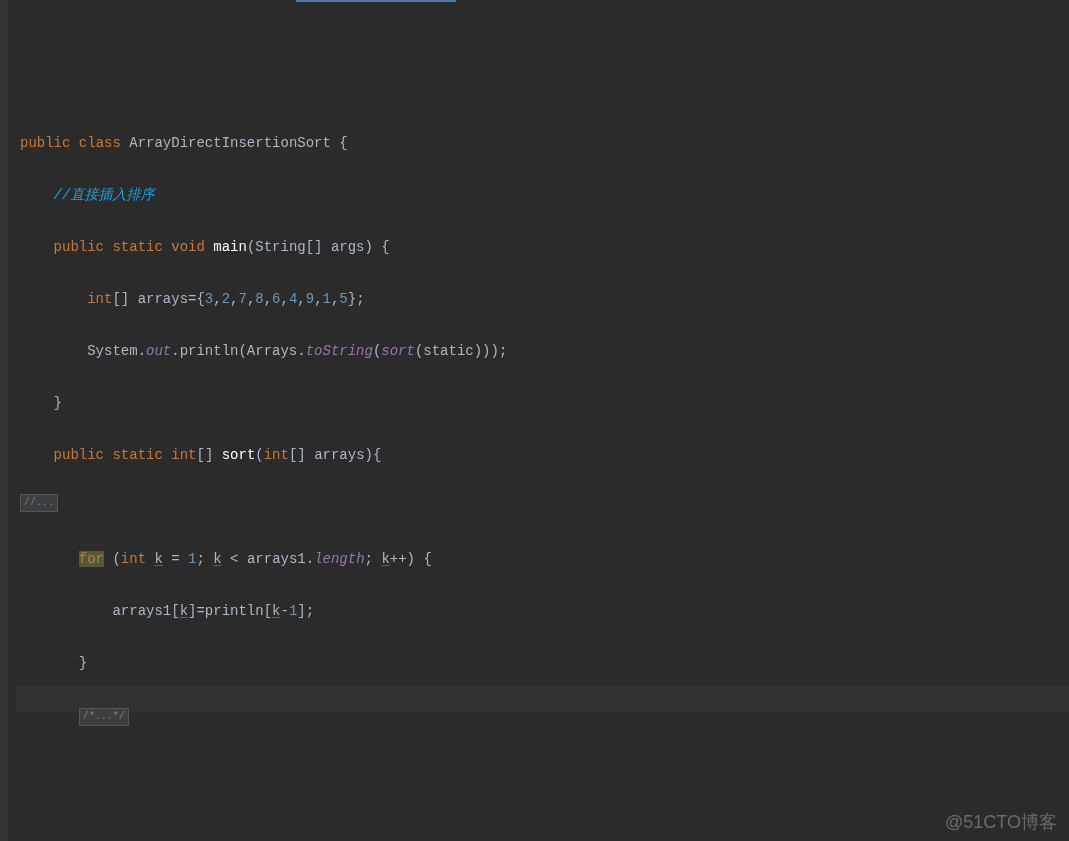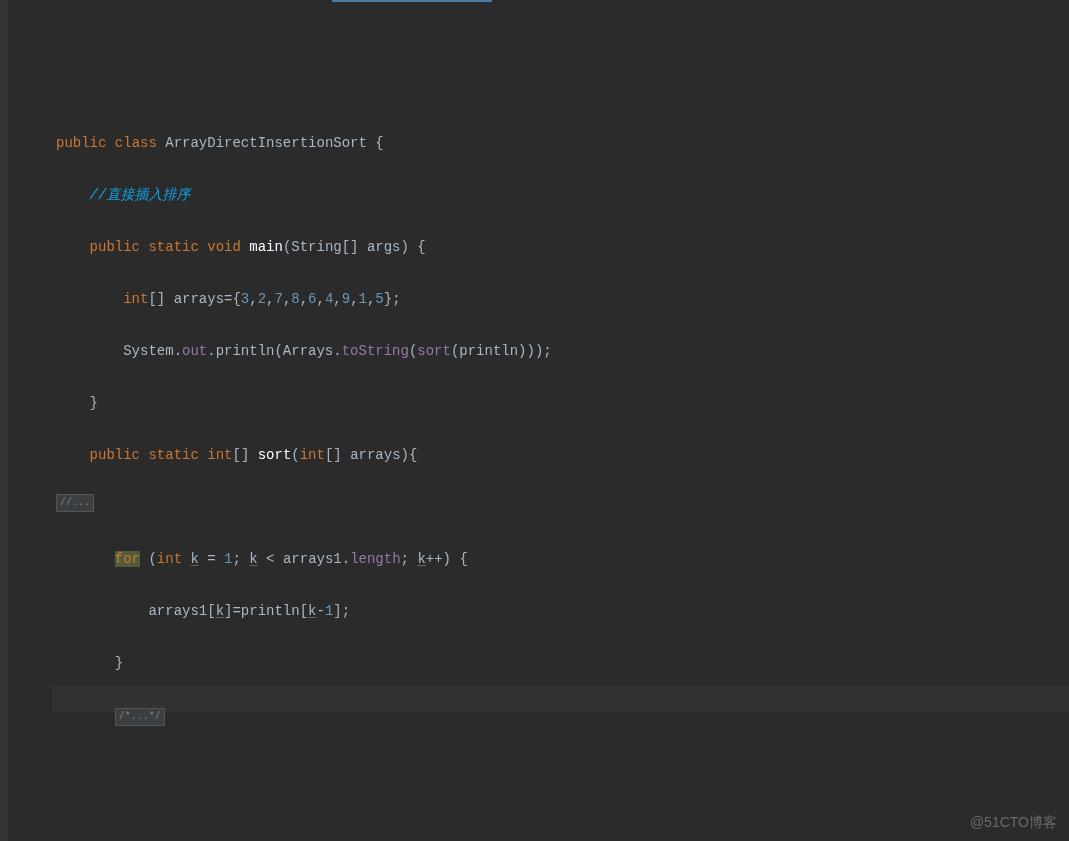"public class ArrayDirectInsertionSort {" .code { margin-left: 36px -> none }
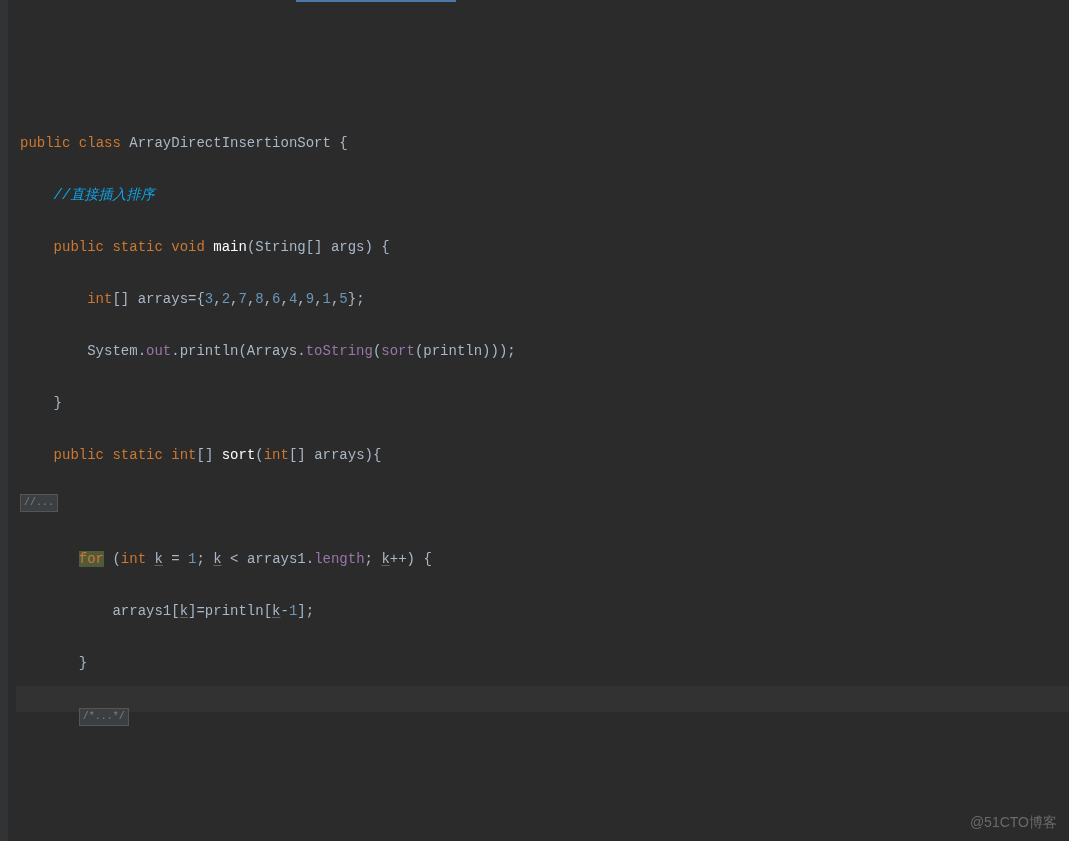"out" .field { font-style: none -> italic }
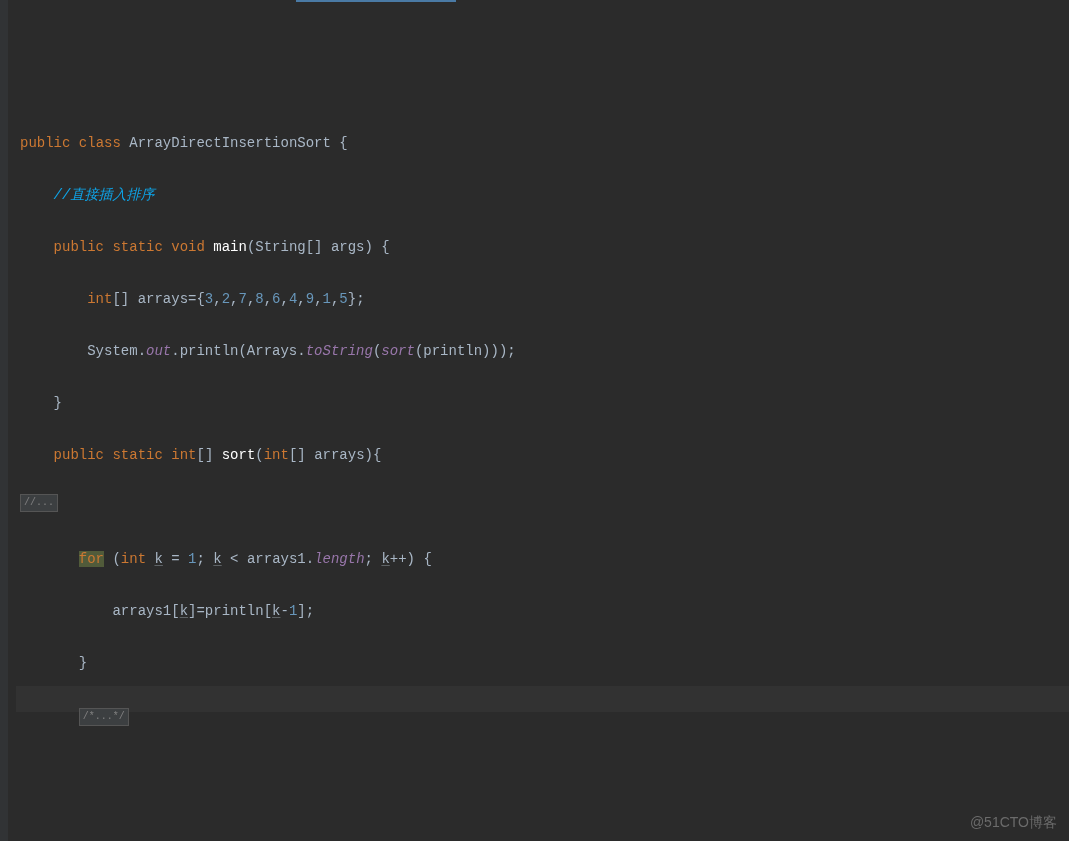"(println)));" span { text: println -> static }
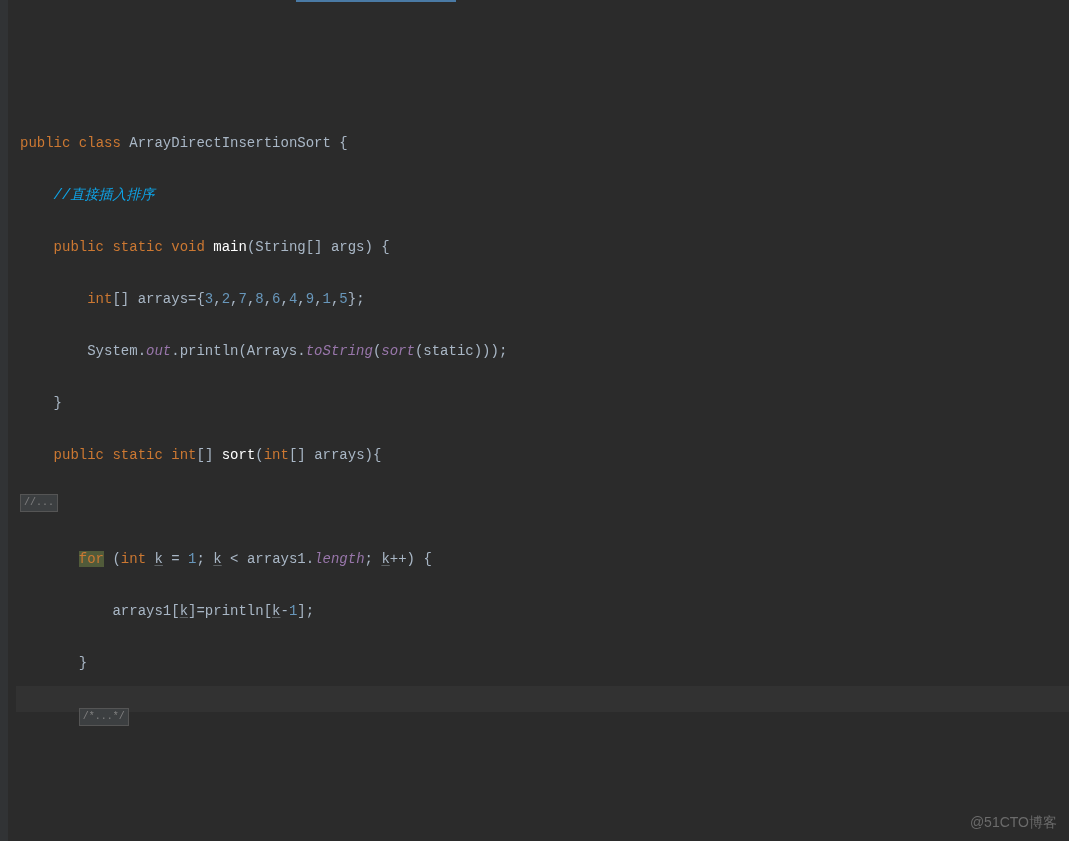"@51CTO博客" .watermark { font-size: 14px -> 18px }
